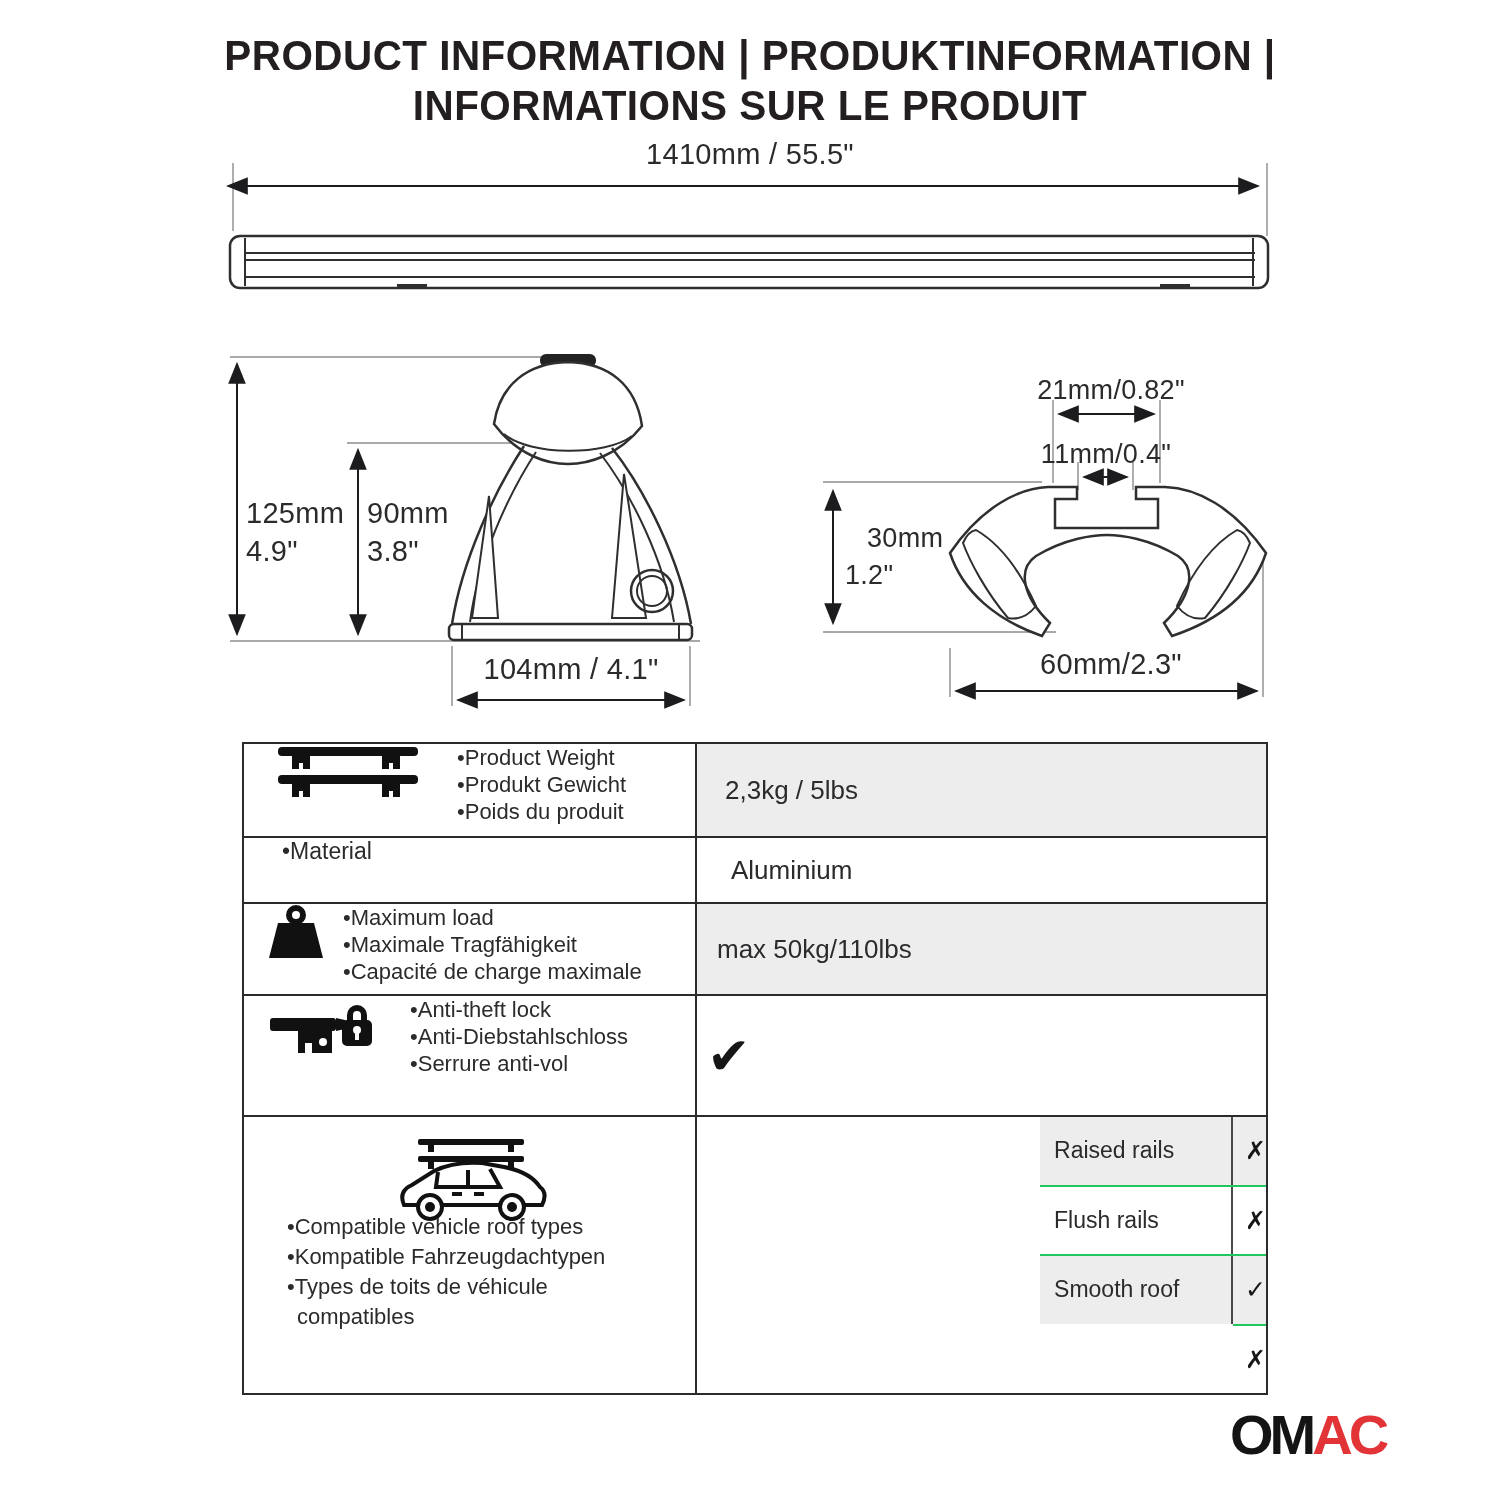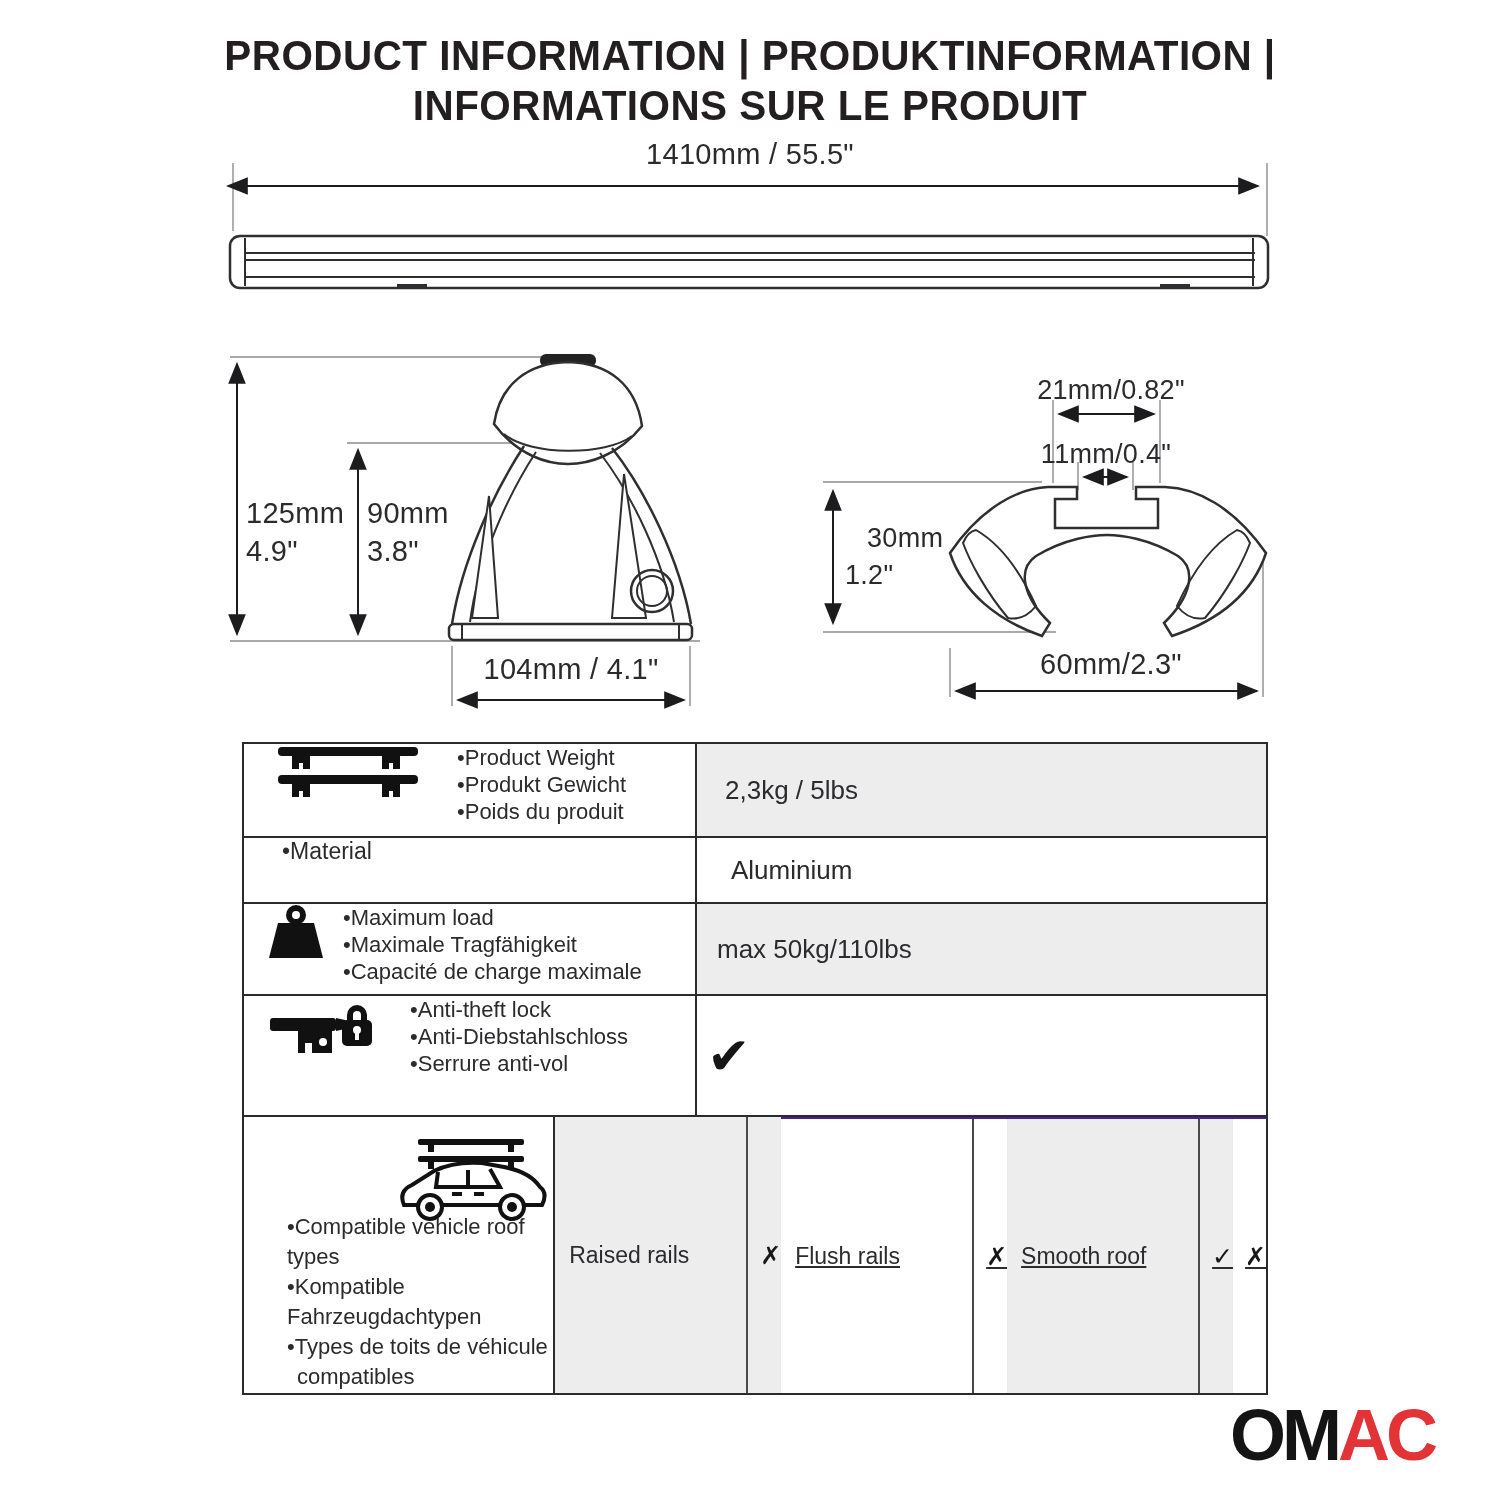"Raised rails" .sub-col { align-items: none -> flex-end; flex-direction: none -> column }
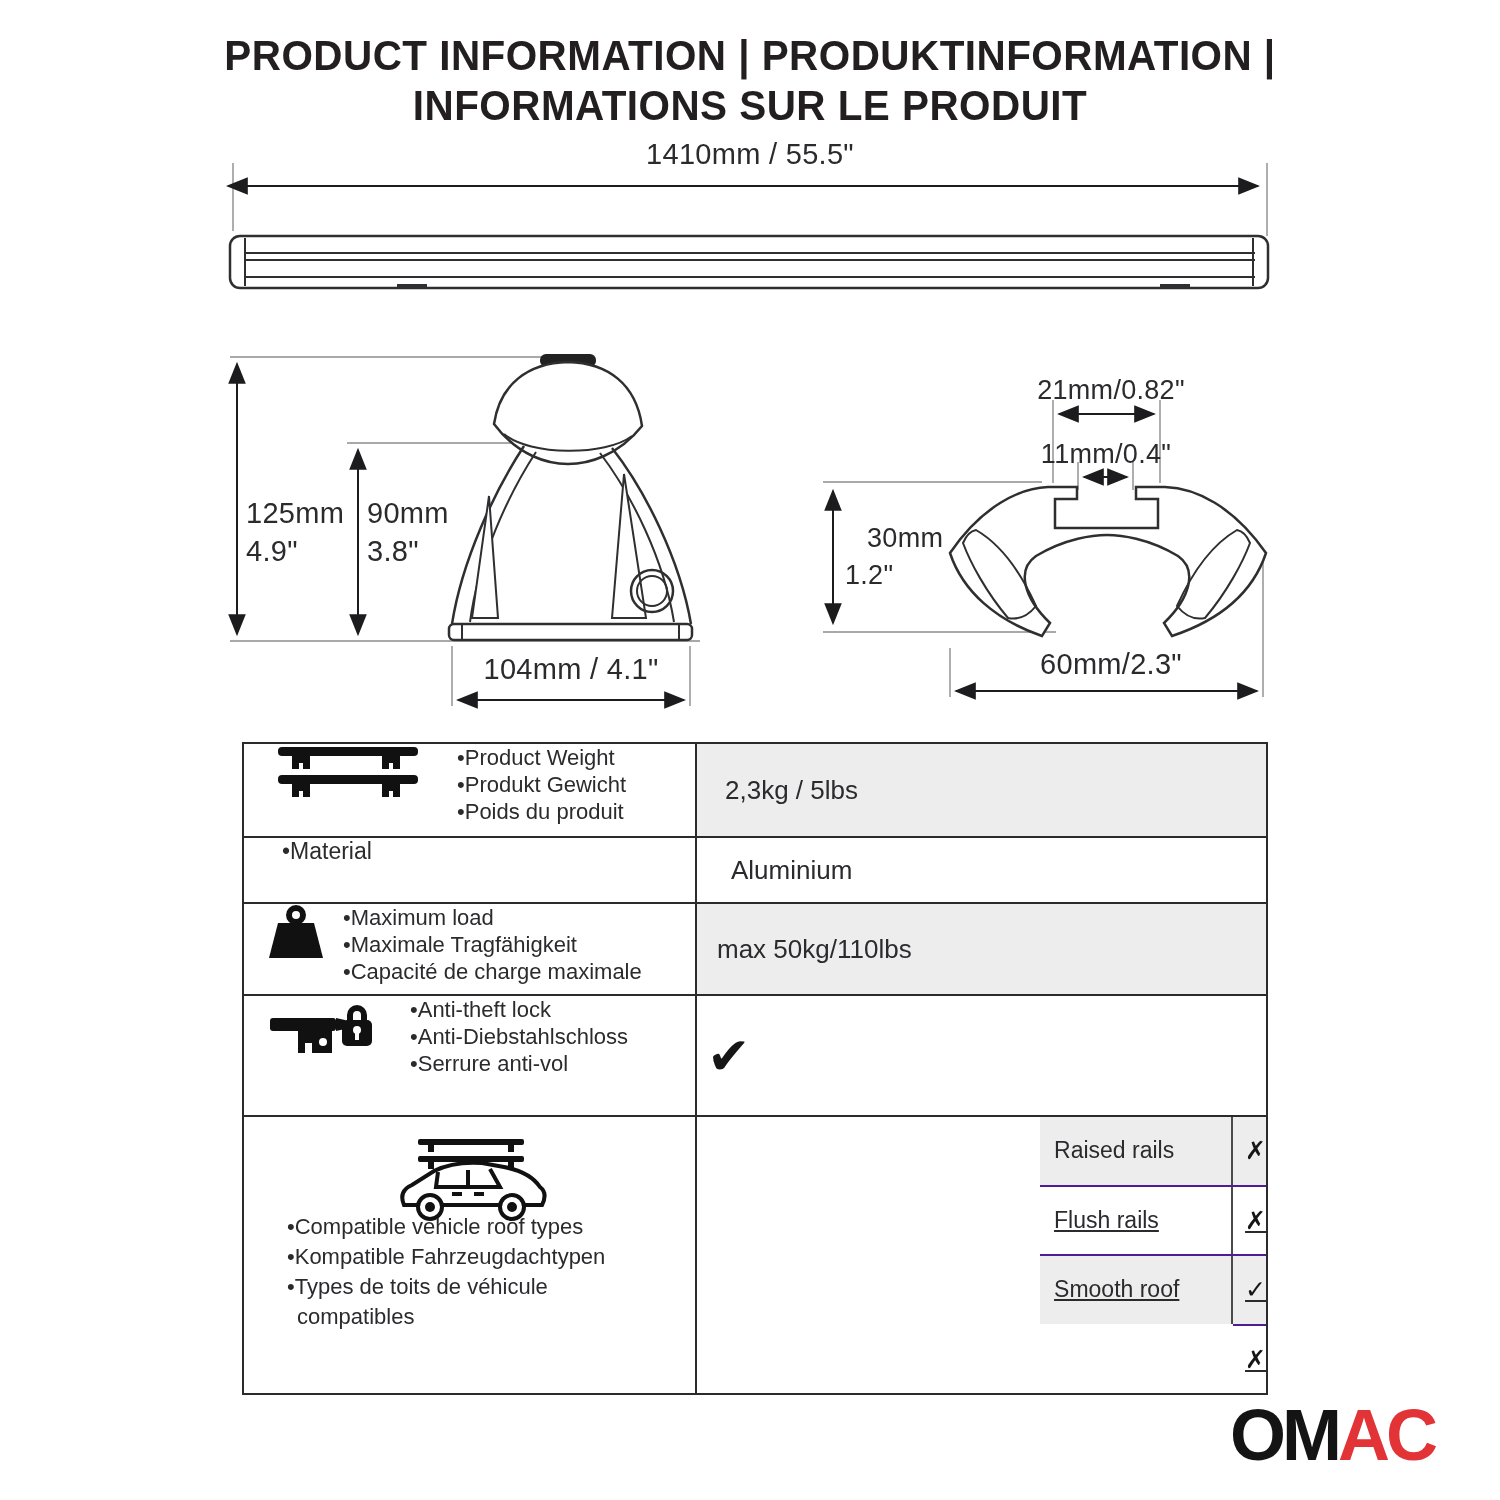"Flush rails" .sub-row + .sub-row { border-top: 2px solid #4c1d95 -> 2px solid #22c55e; text-decoration: underline -> none }
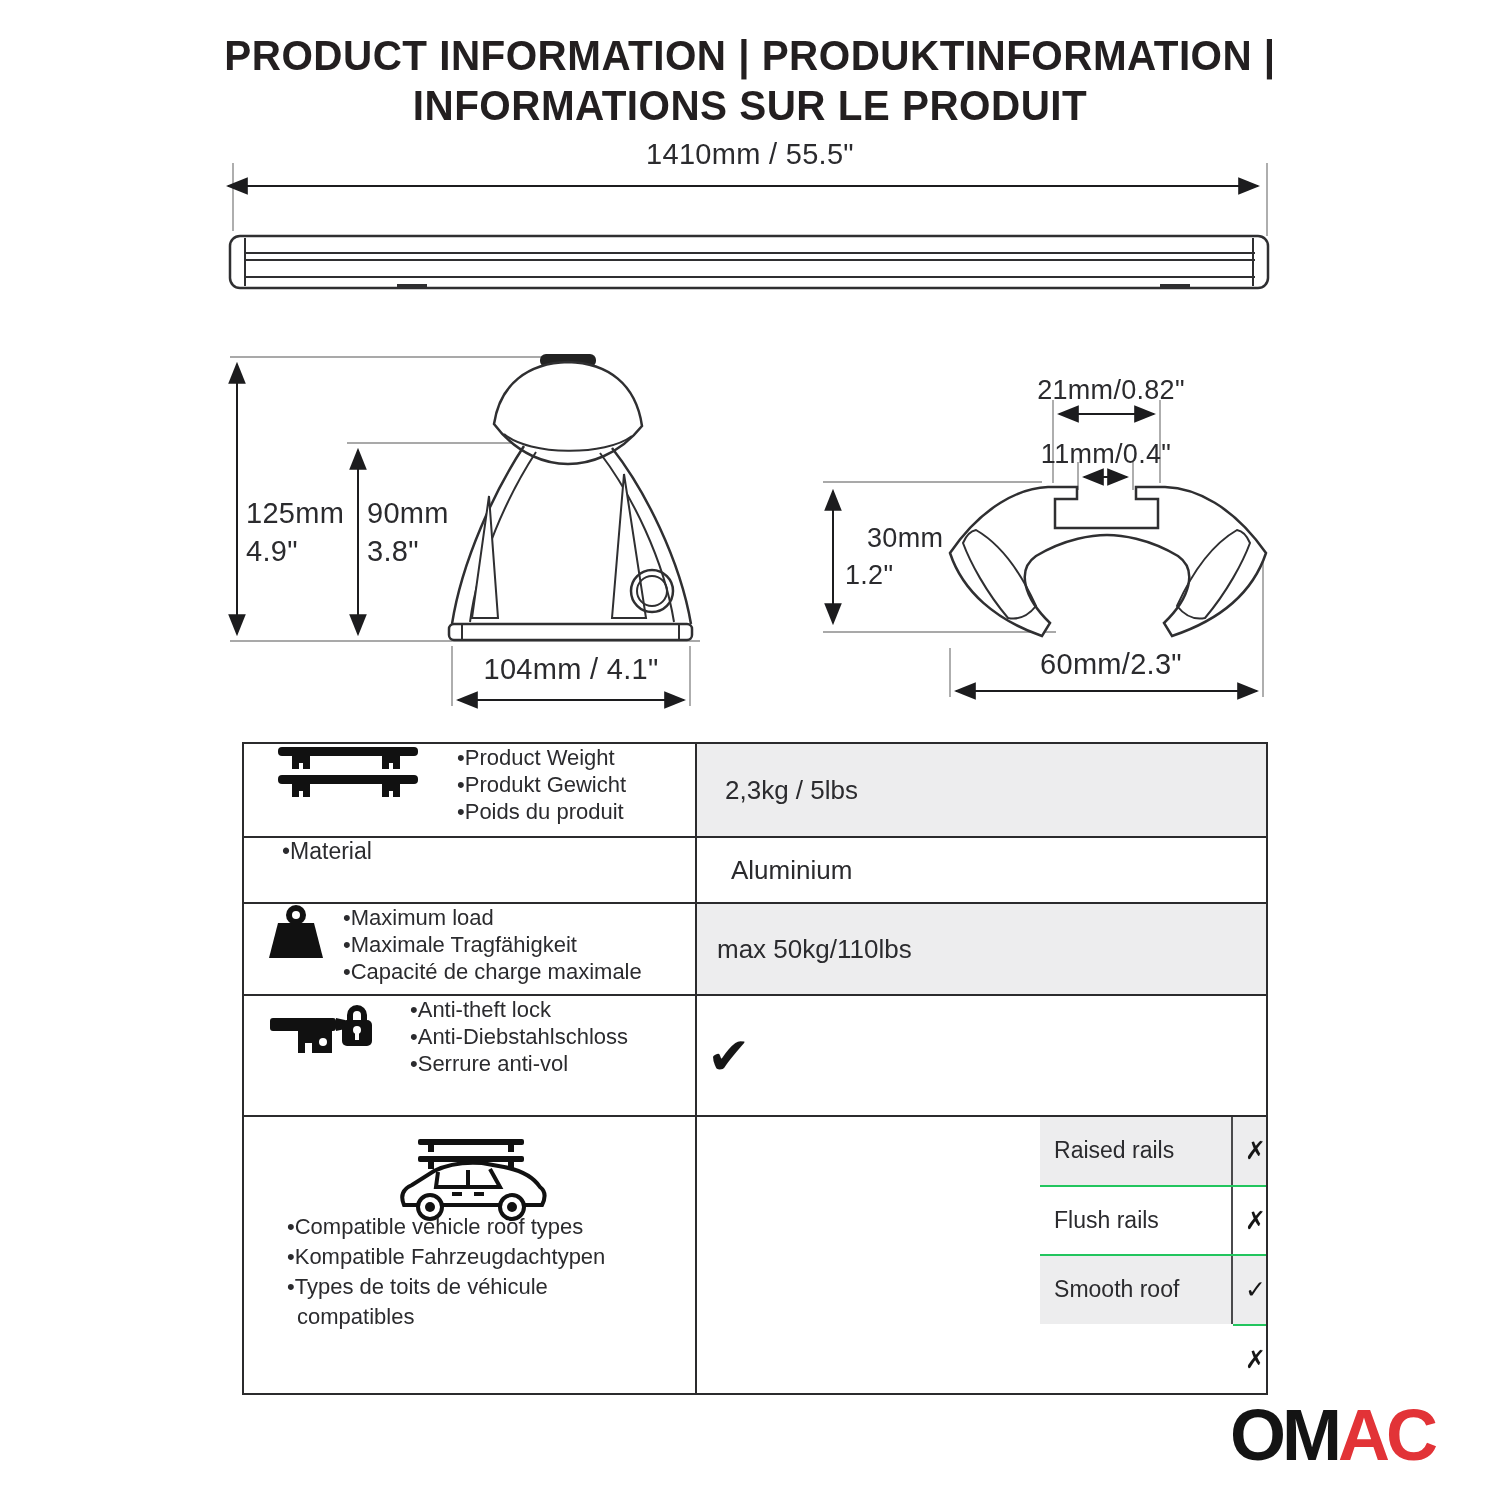"OMAC" .logo { font-size: 72px -> 56px }
